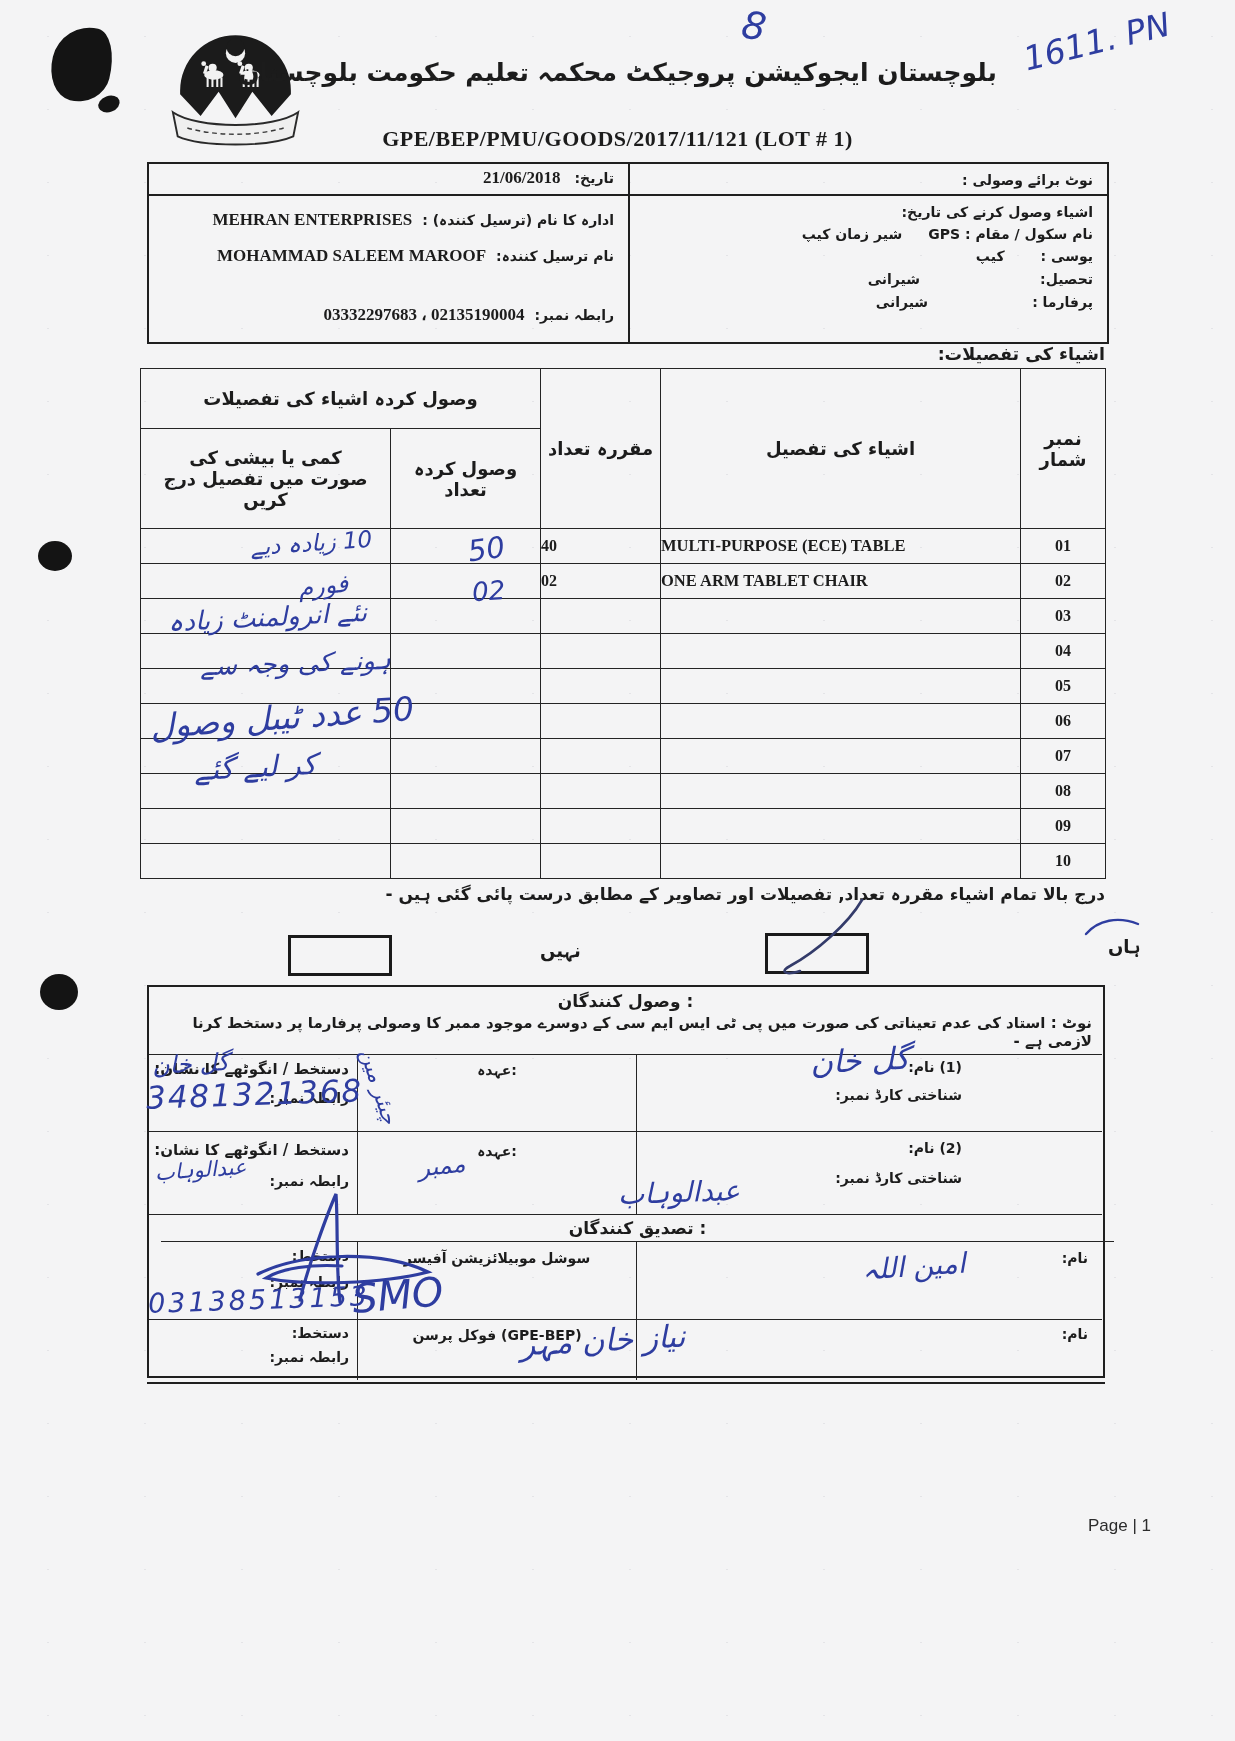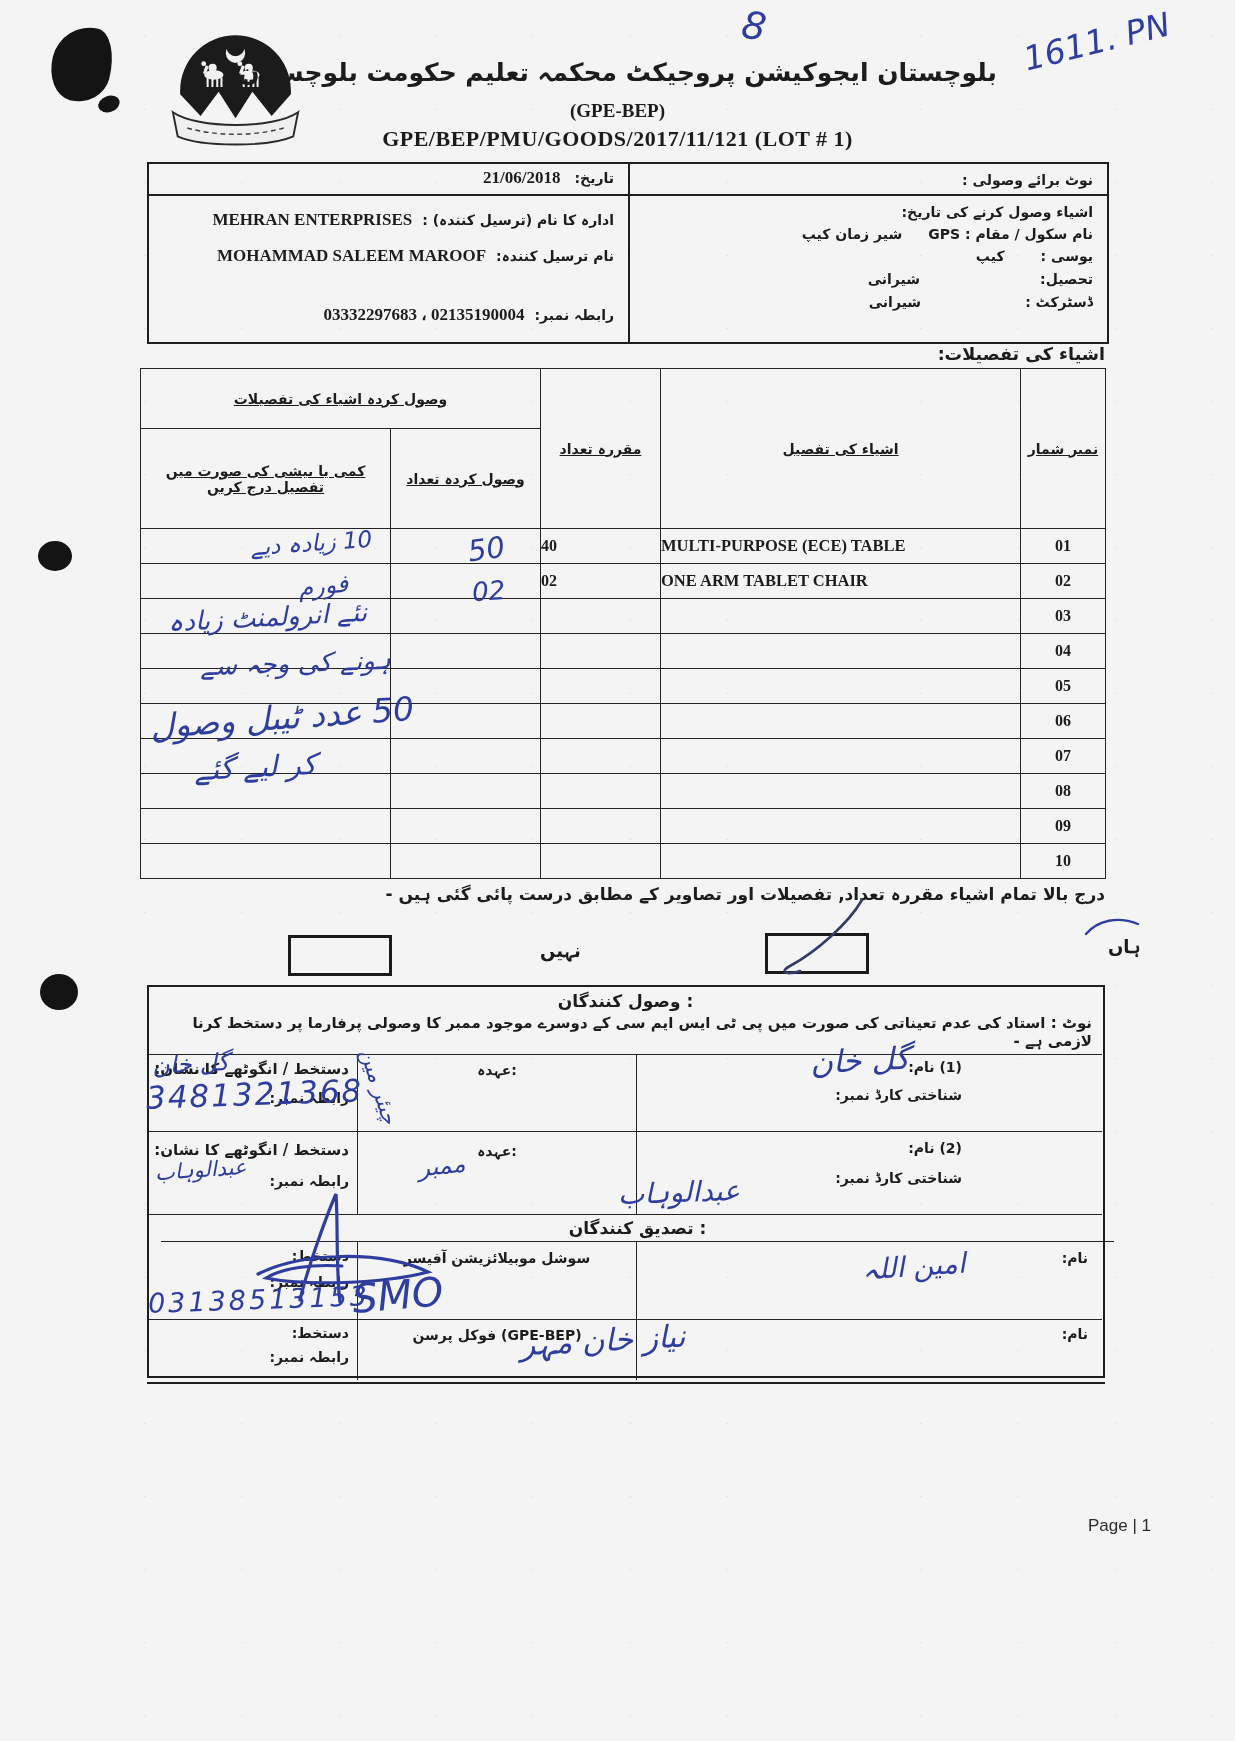"(GPE-BEP)" div.abs { html: <div>(GPE-BEP)</div> -> none }
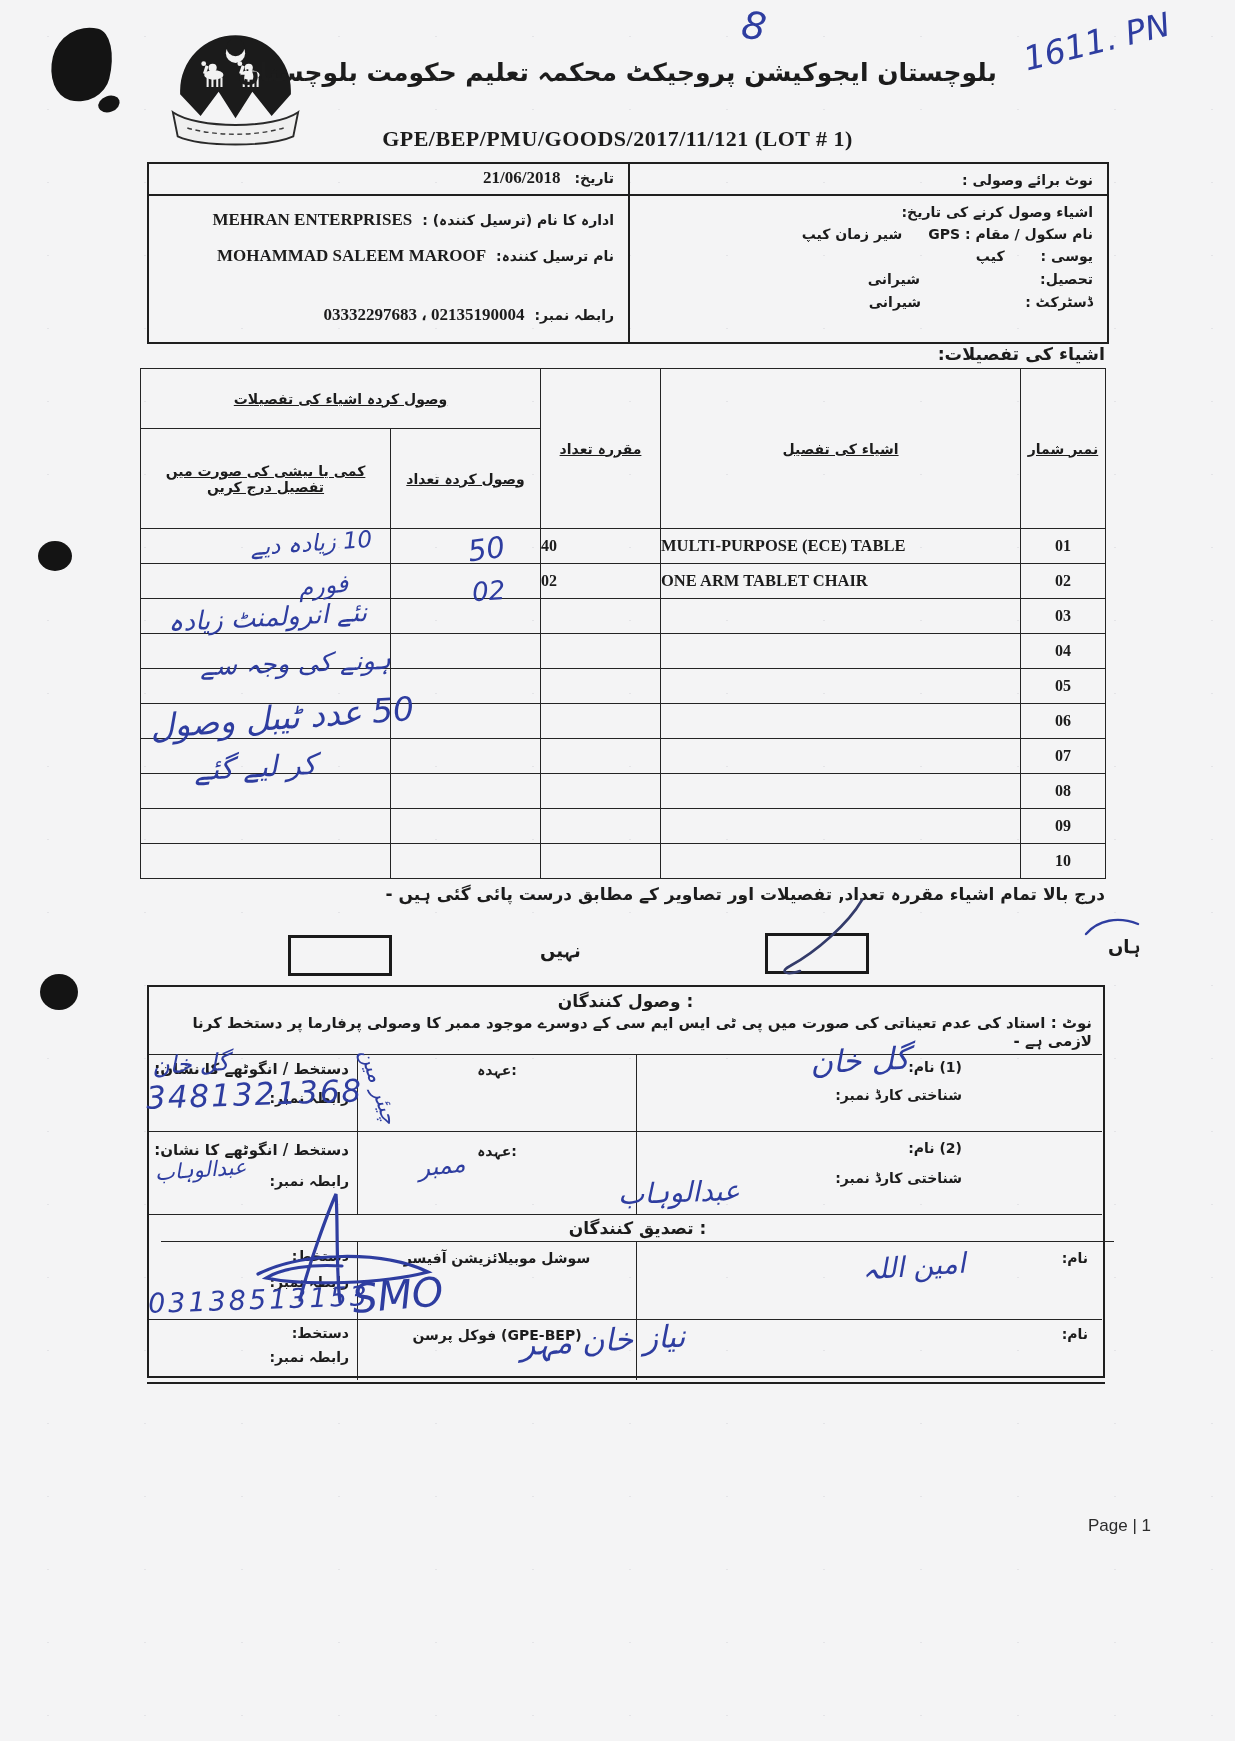"ڈسٹرکٹ :" span.lbl { text: ڈسٹرکٹ -> پرفارما }
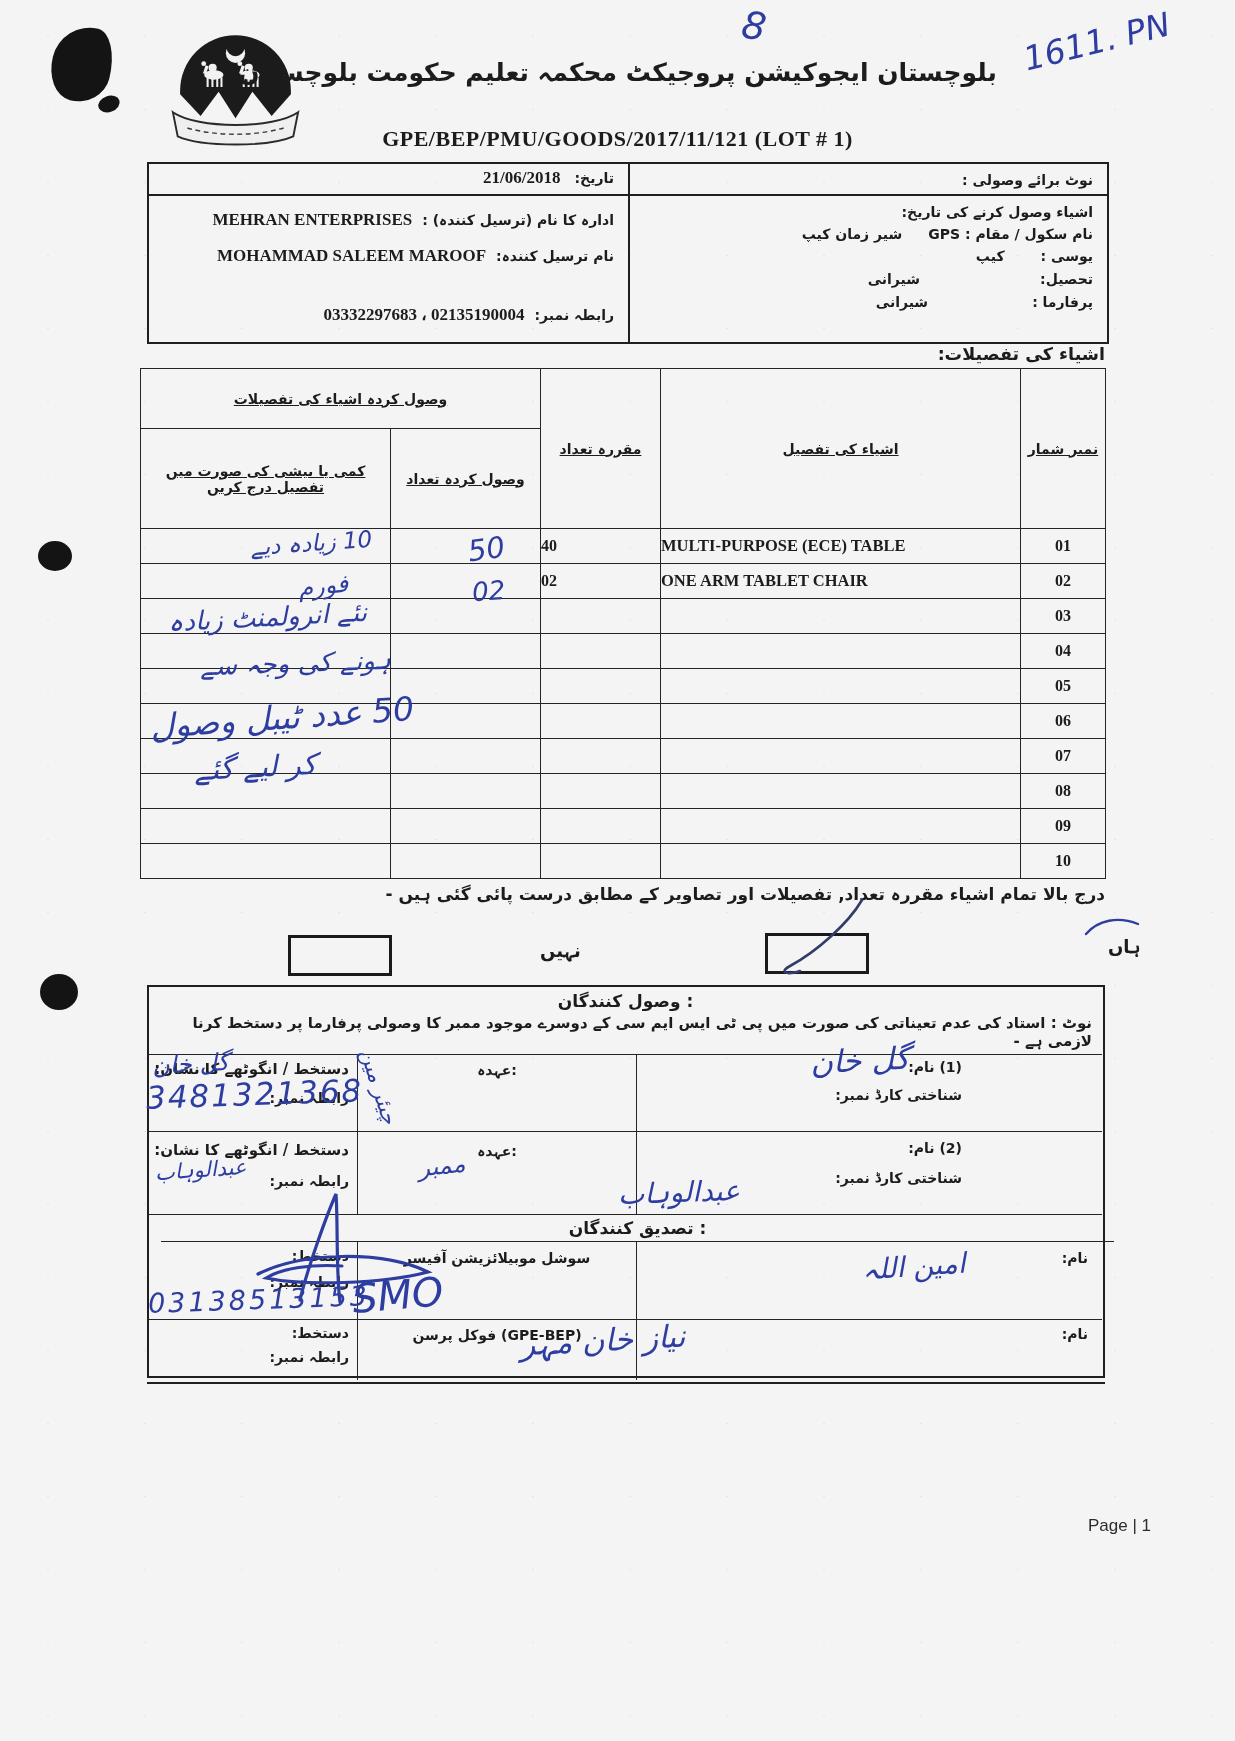"وصول کردہ اشیاء کی تفصیلات" table.items thead th { font-size: 14px -> 18px; text-decoration: underline -> none }
